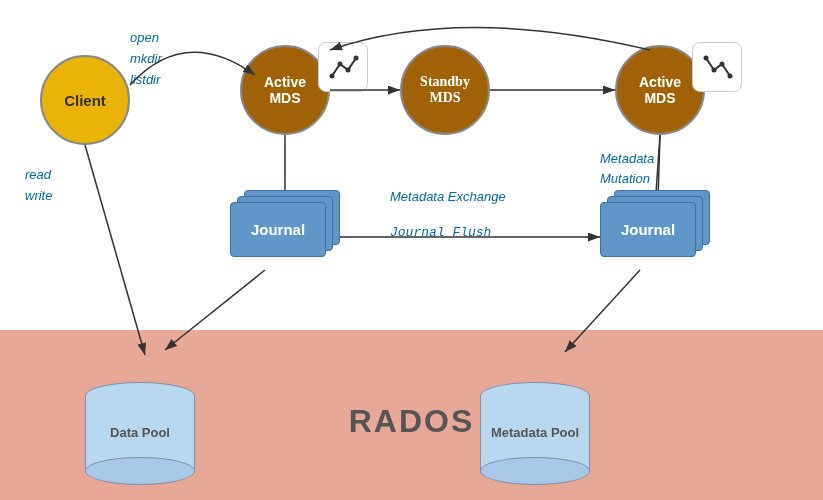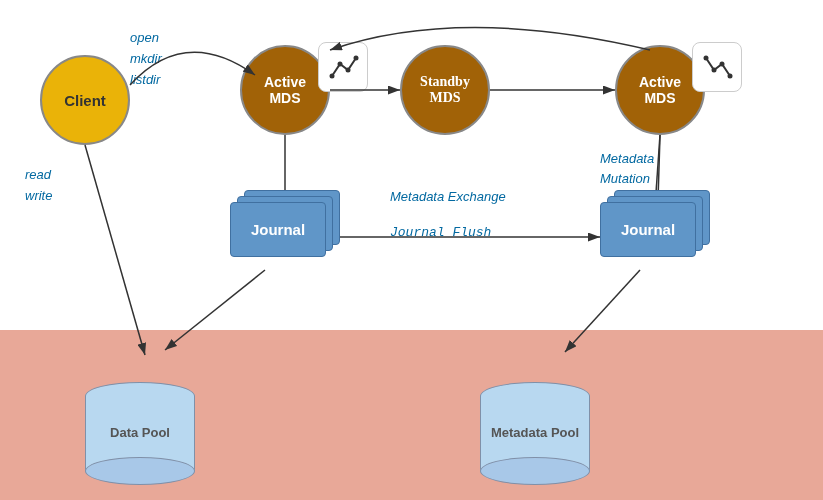"RADOS" div.rados-label { html: none -> <div>RADOS</div> }
